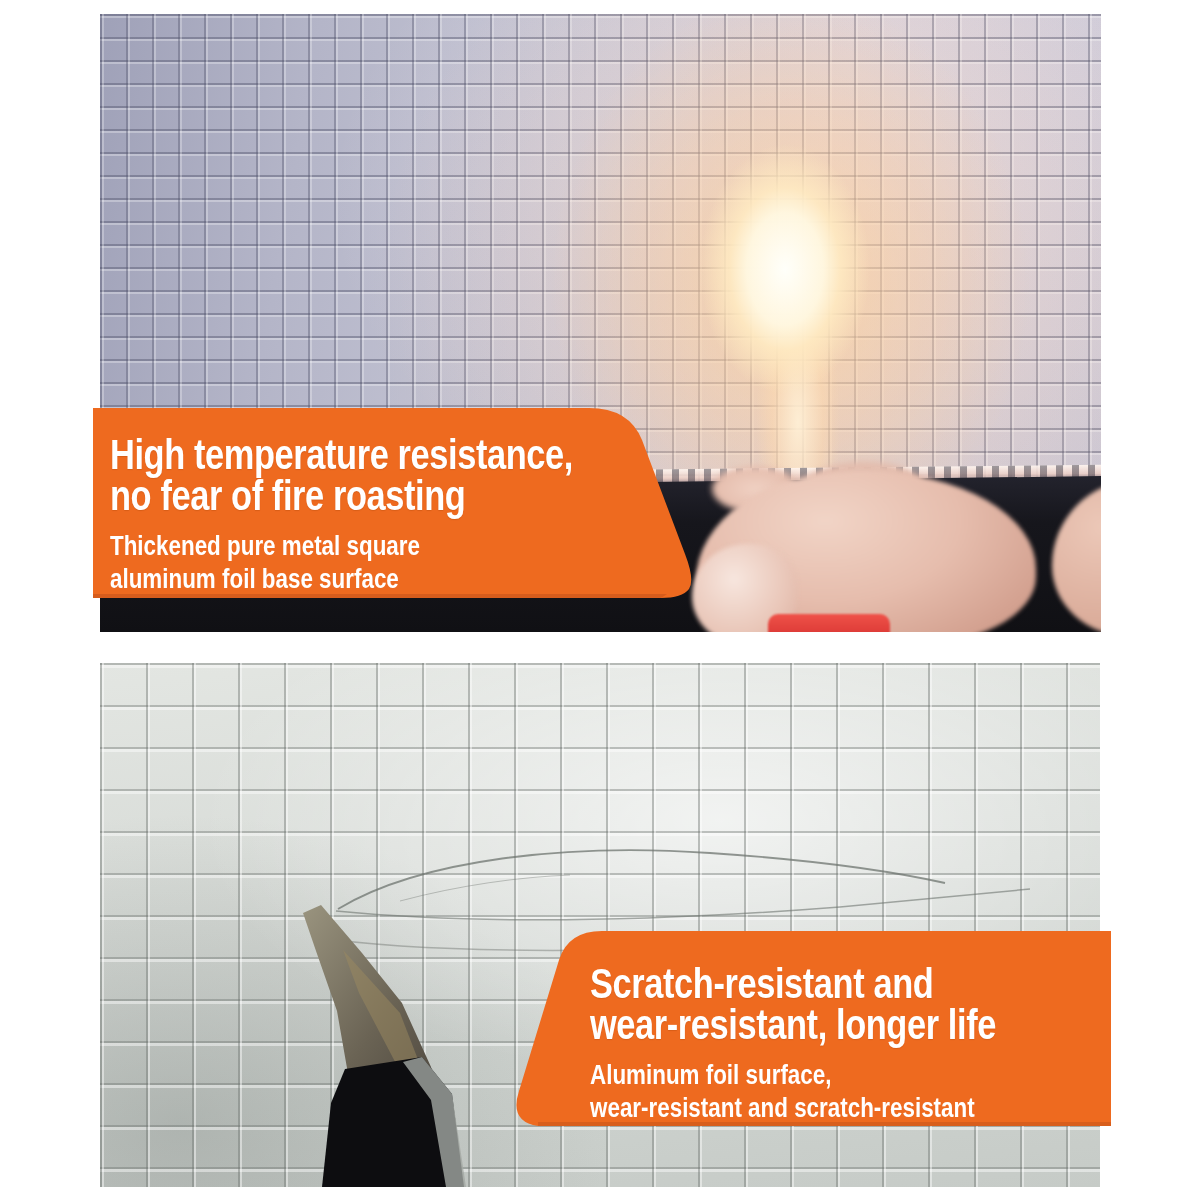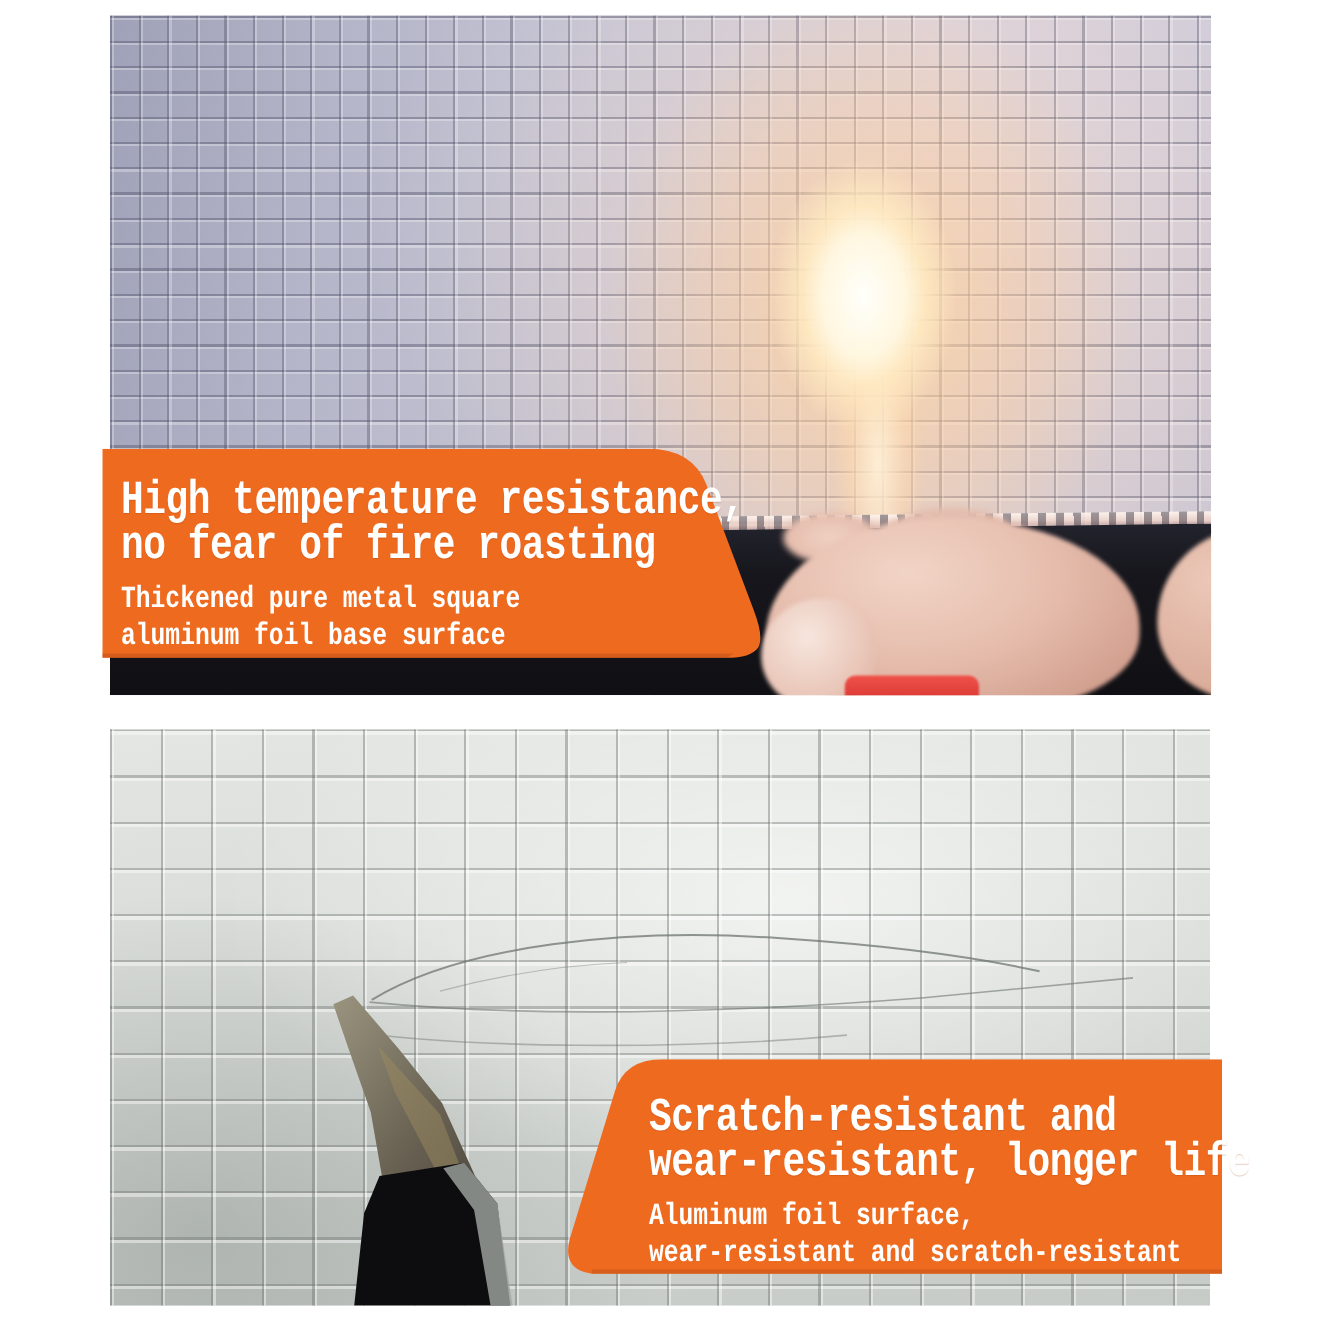"High temperature resistance," .stage { font-family: Liberation Mono, monospace -> Liberation Sans, sans-serif }
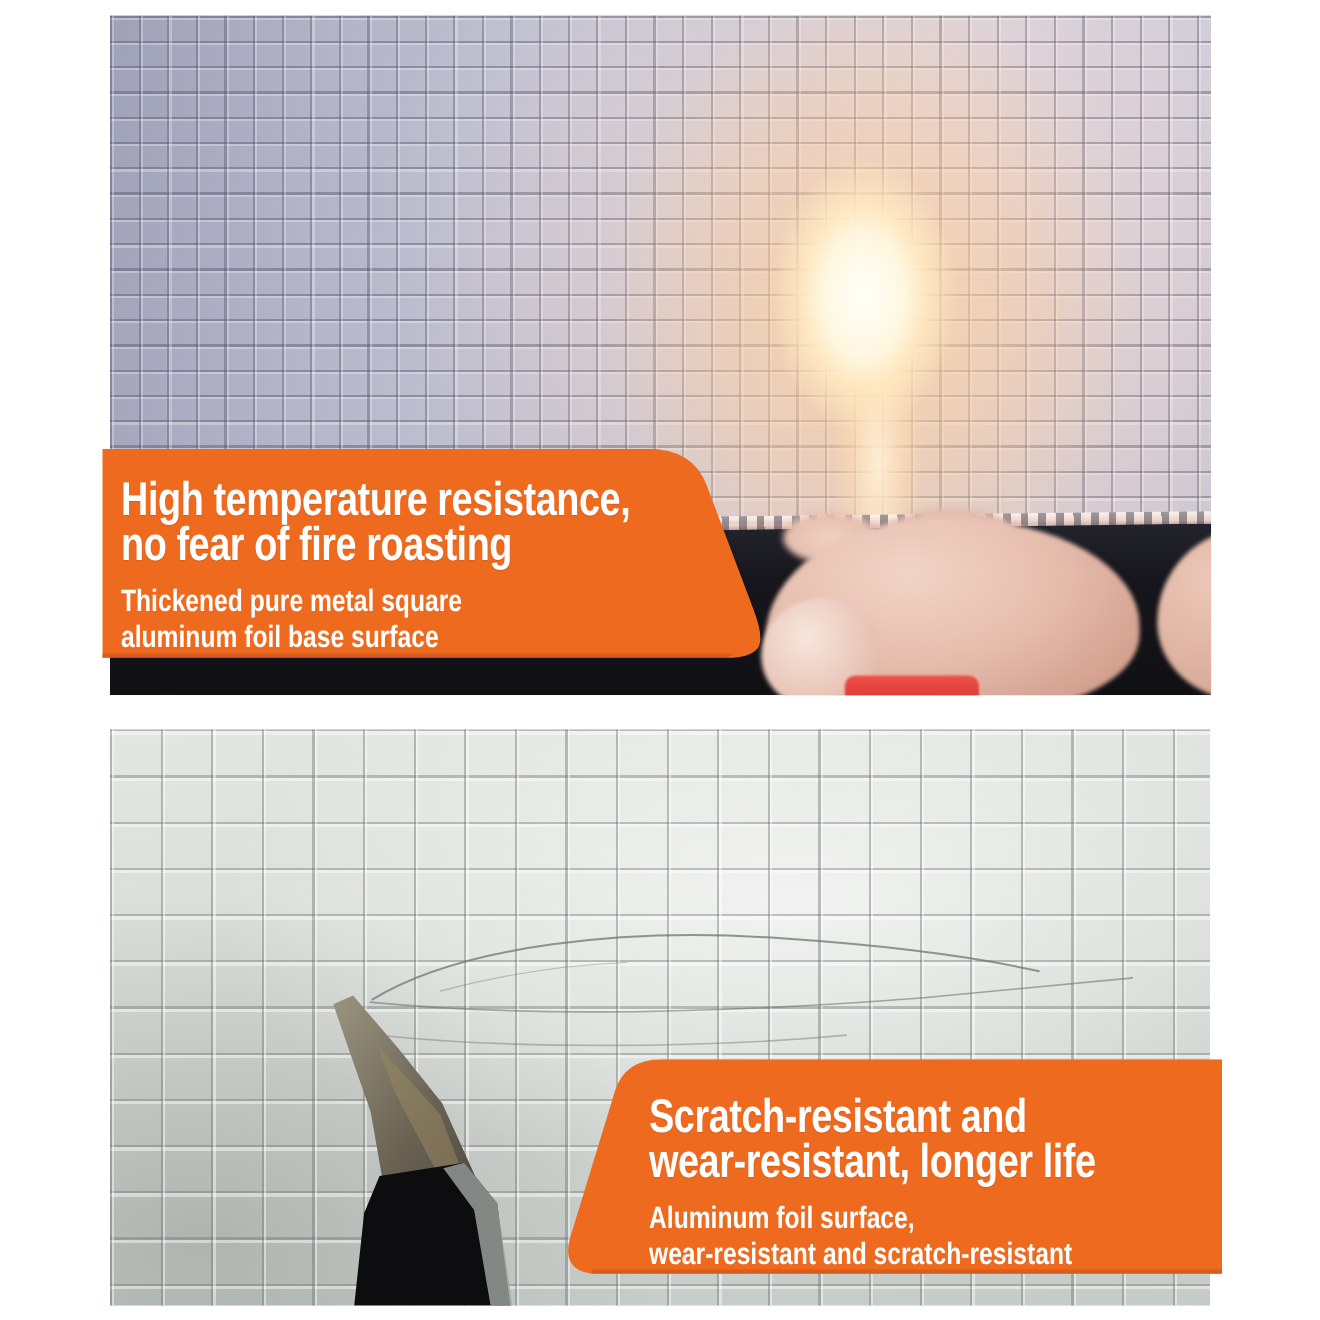"Scratch-resistant and" #banner-bottom { top: 963px -> 931px }
